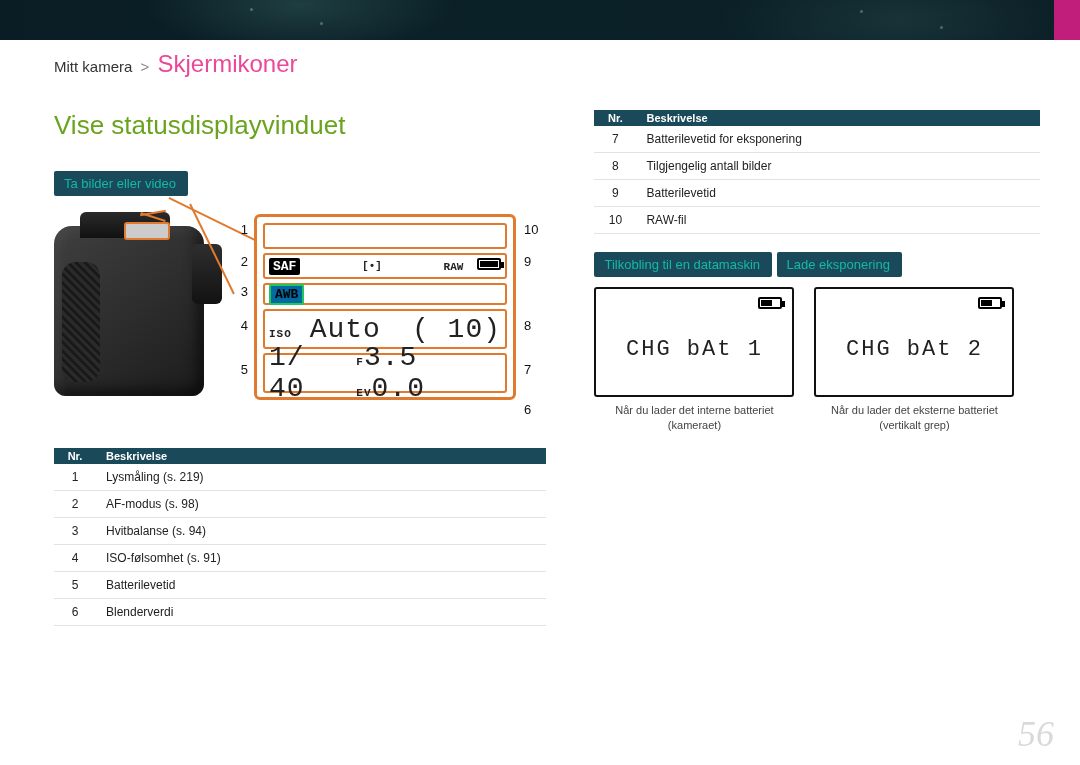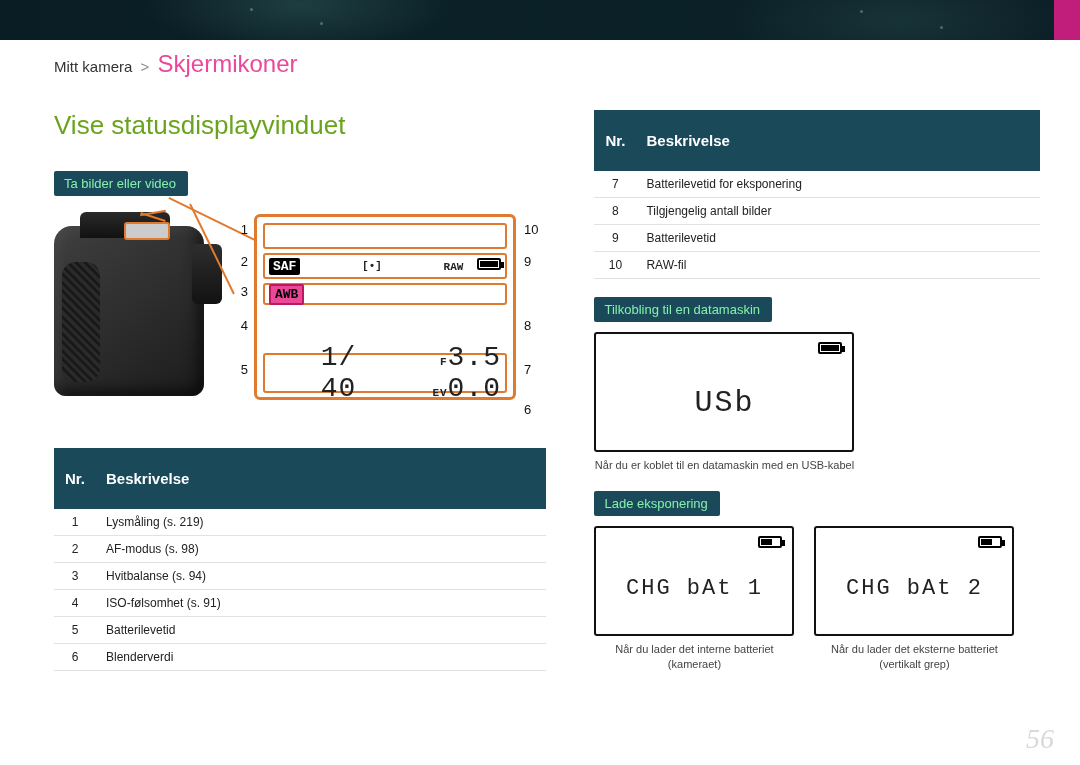"Nr." table.desc th { font-size: 15px -> 11px; padding: 22px 10px -> 2px 10px }
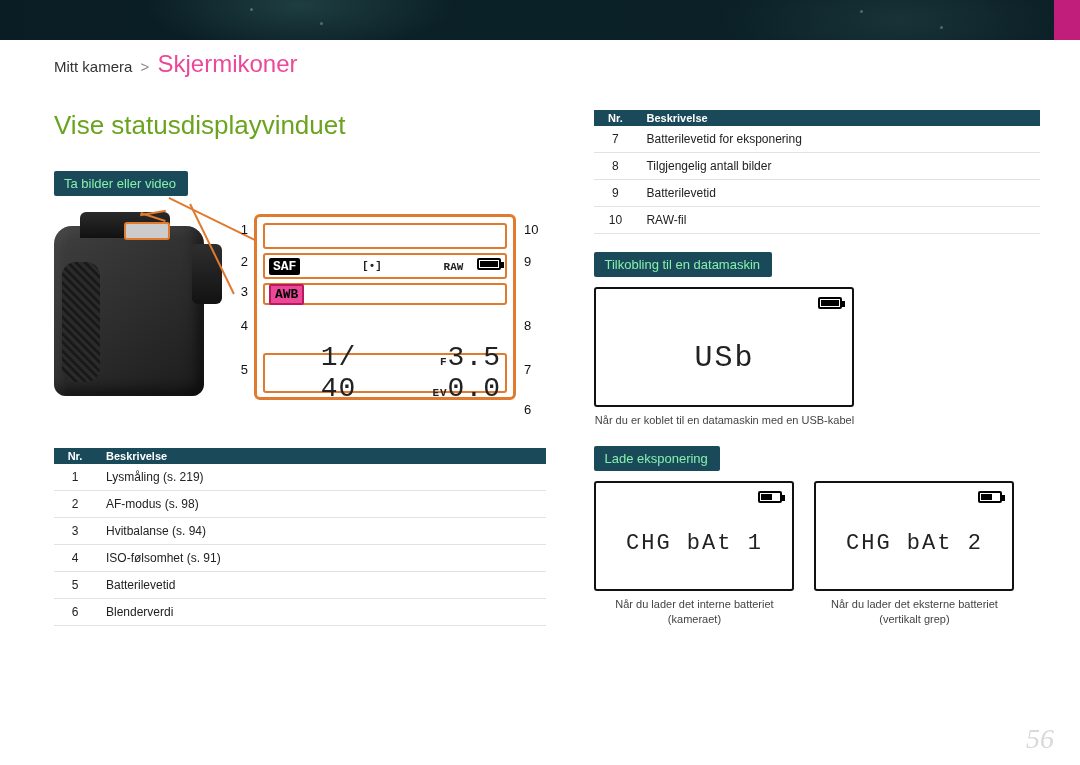"Ta bilder eller video" .subhdr { color: #86efac -> #14b8a6 }
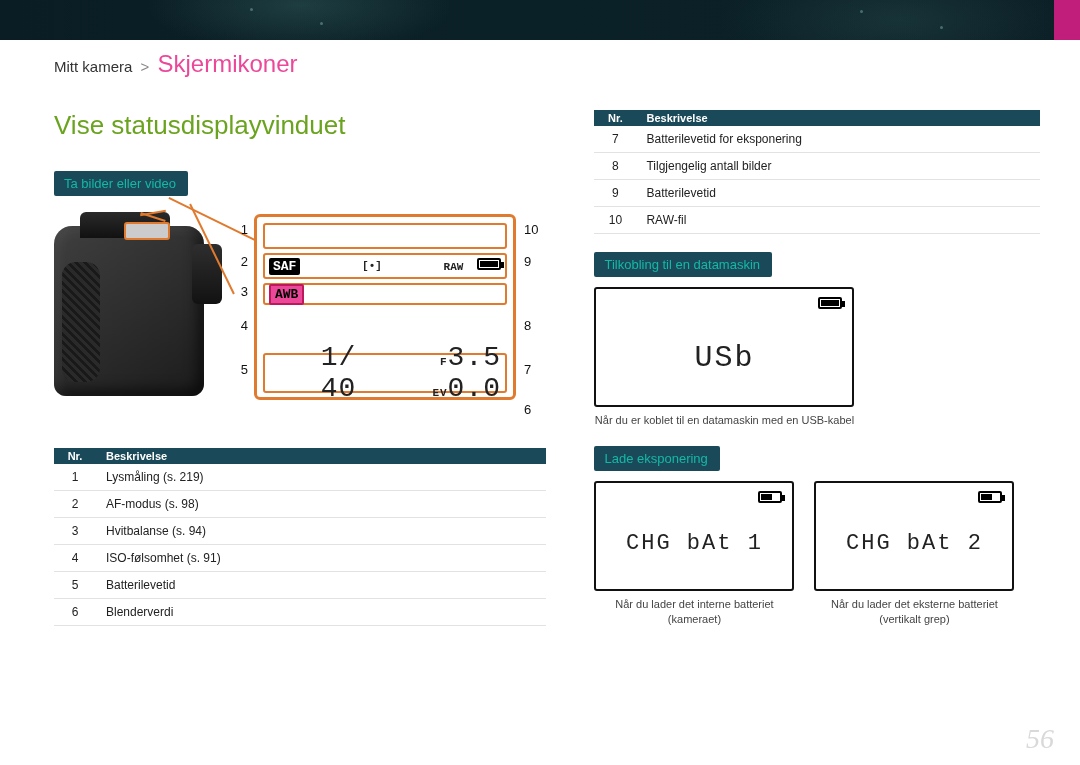"SAF" .lcd .row { text-align: right -> none }
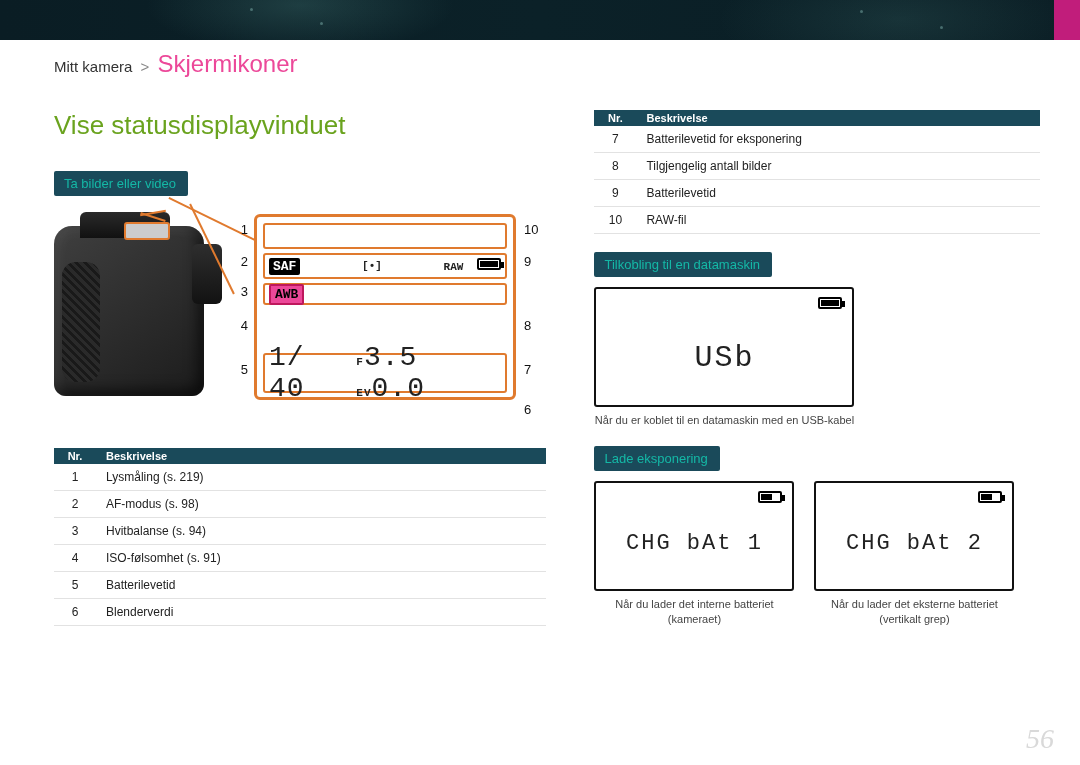"AWB" span.tag { background: #ec4899 -> #0369a1; border: 2px solid #be185d -> 2px solid #22c55e }
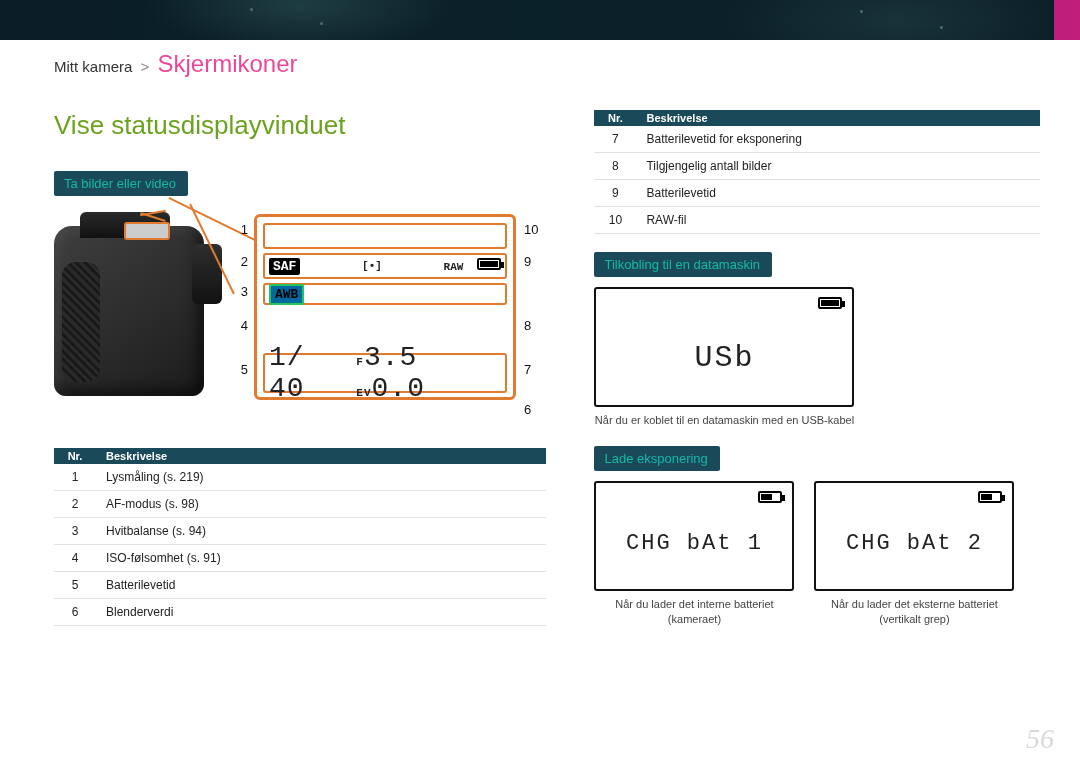"ISO Auto" div.row { html: none -> <div> <span><b>ISO</b> <span>Auto</span></span> <span>( 10)</span> </div> }
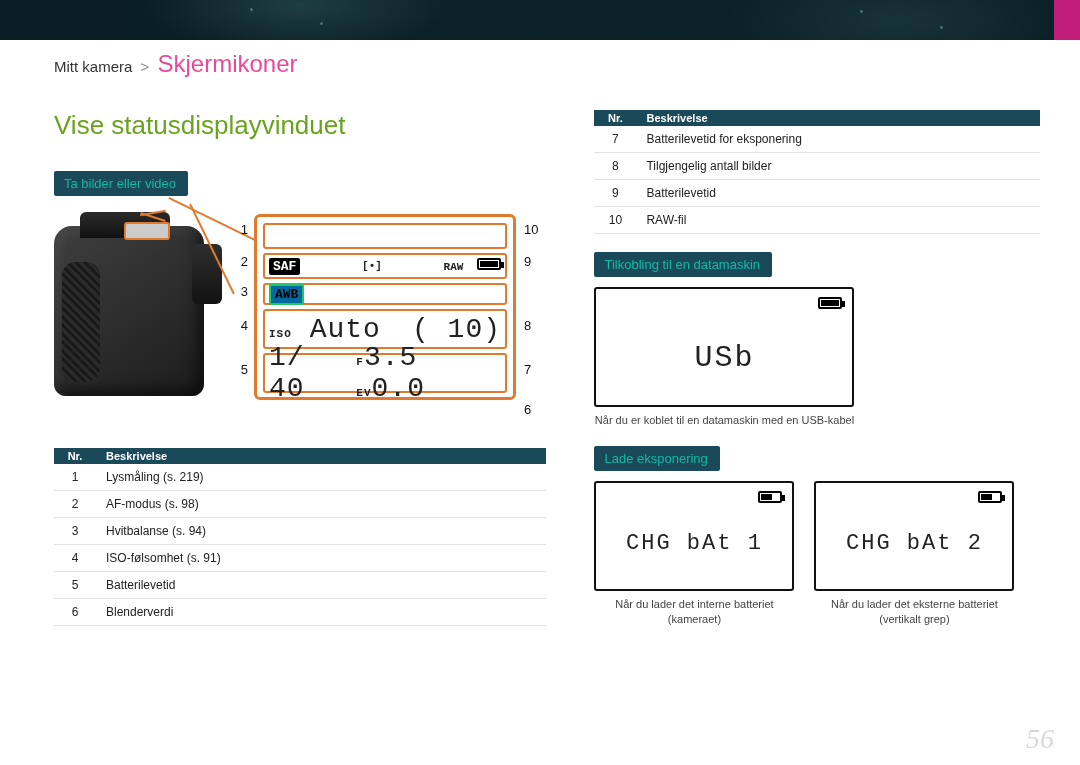"USb" div { html: <div> <div> <span> <span></span> </span> <div>USb</div> </div> <div>Når du er koblet til en datamaskin med en USB-kabel</div> </div> -> none }
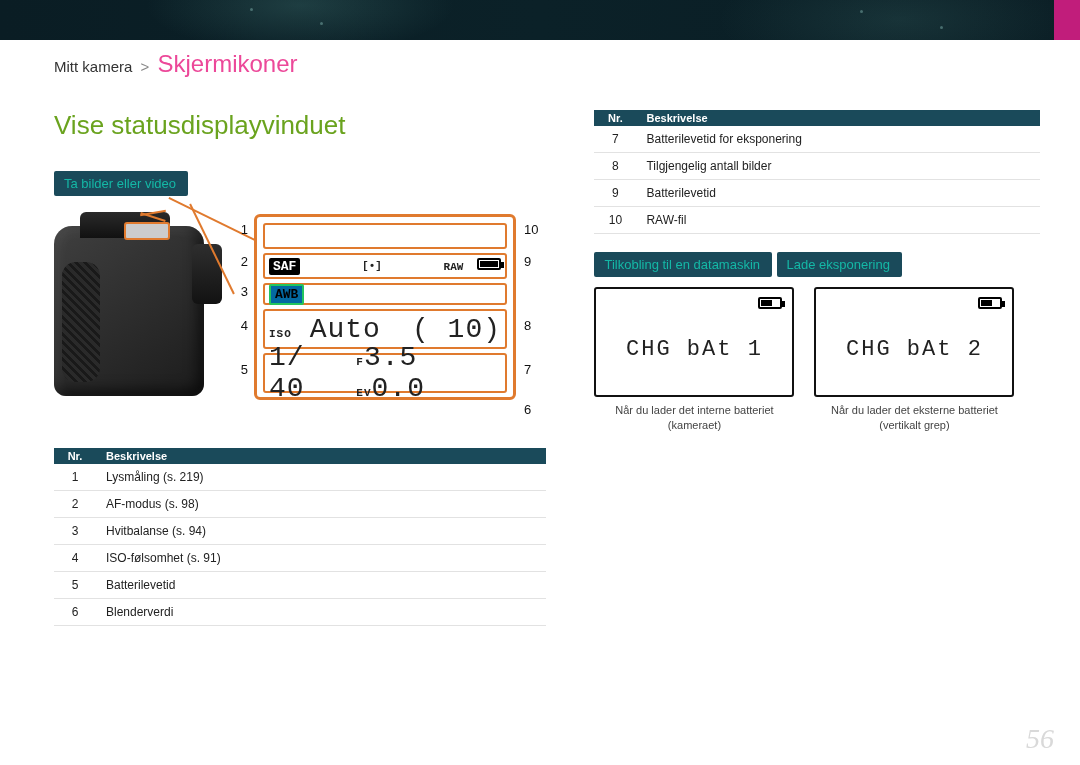"56" .pagenum { font-size: 28px -> 36px }
